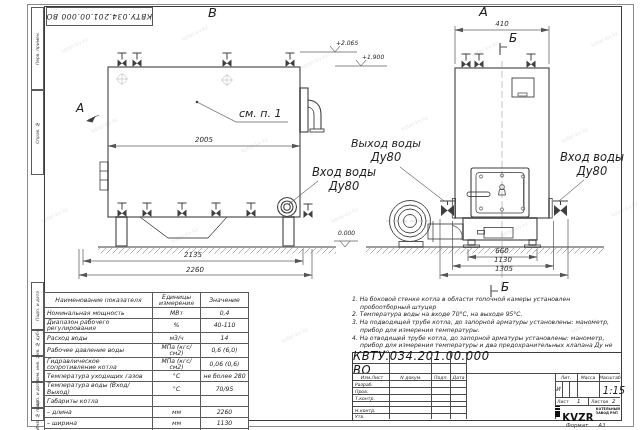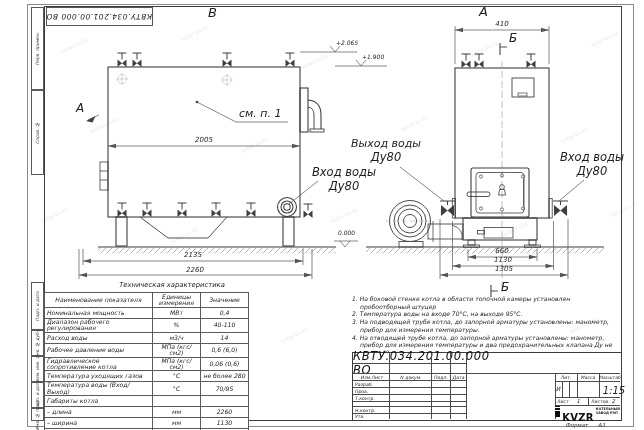"Техническая характеристика" div.tbl-title { html: <div>Техническая характеристика</div> -> none }
